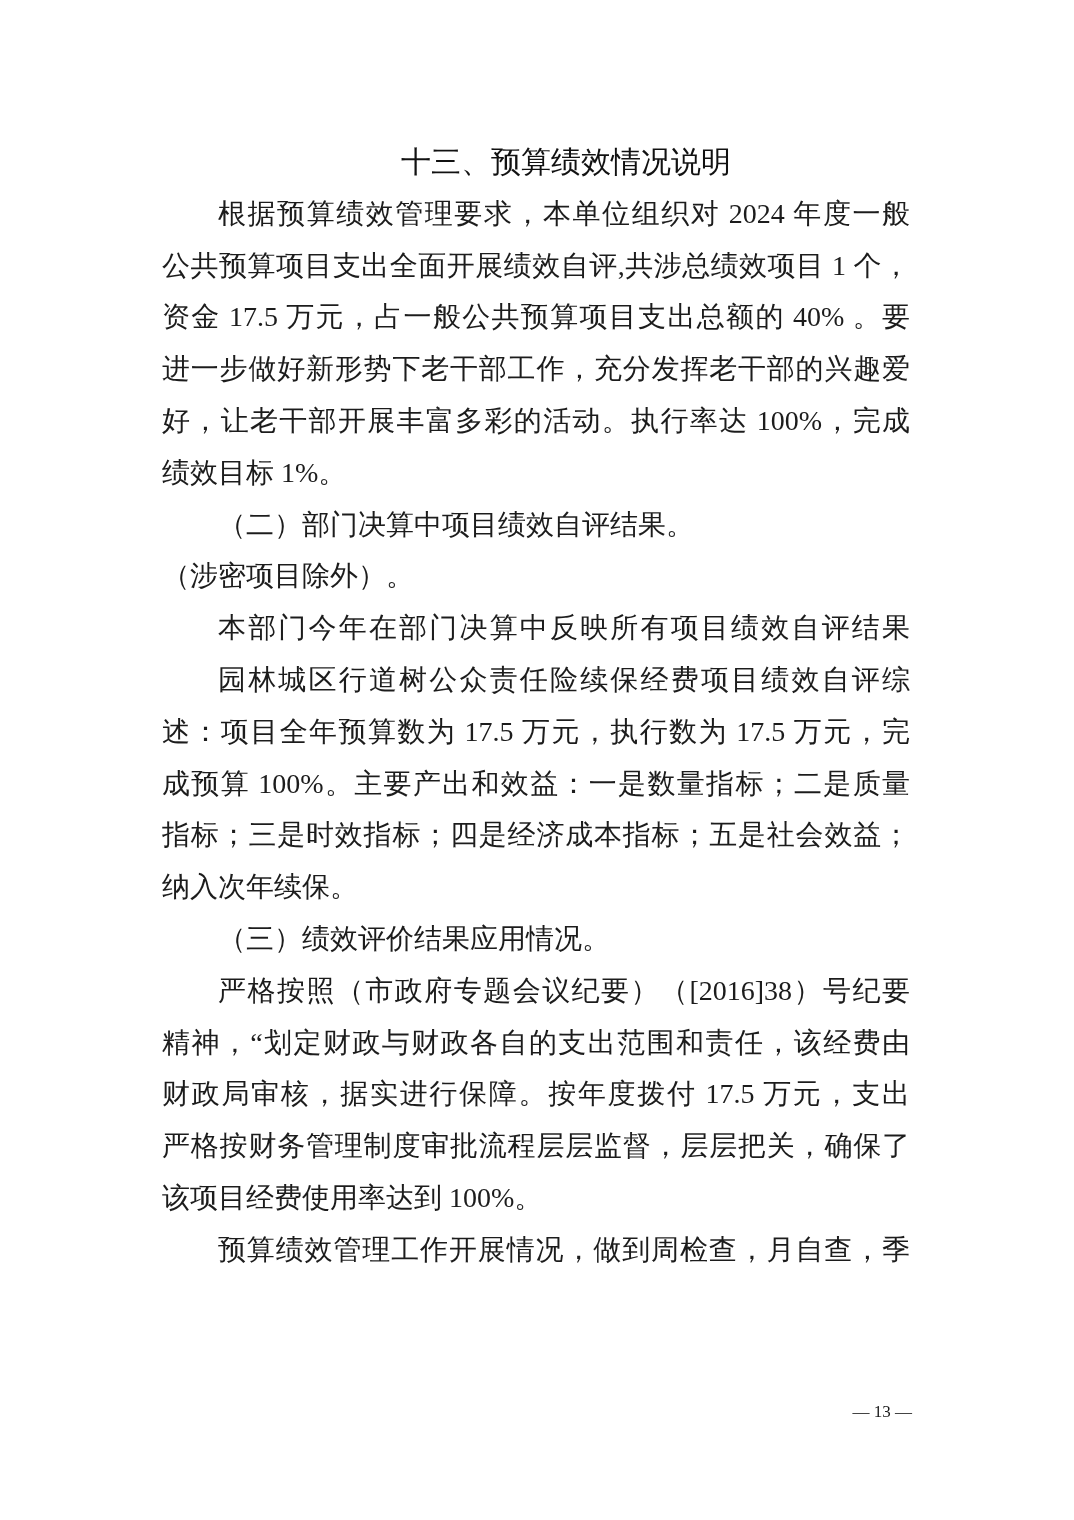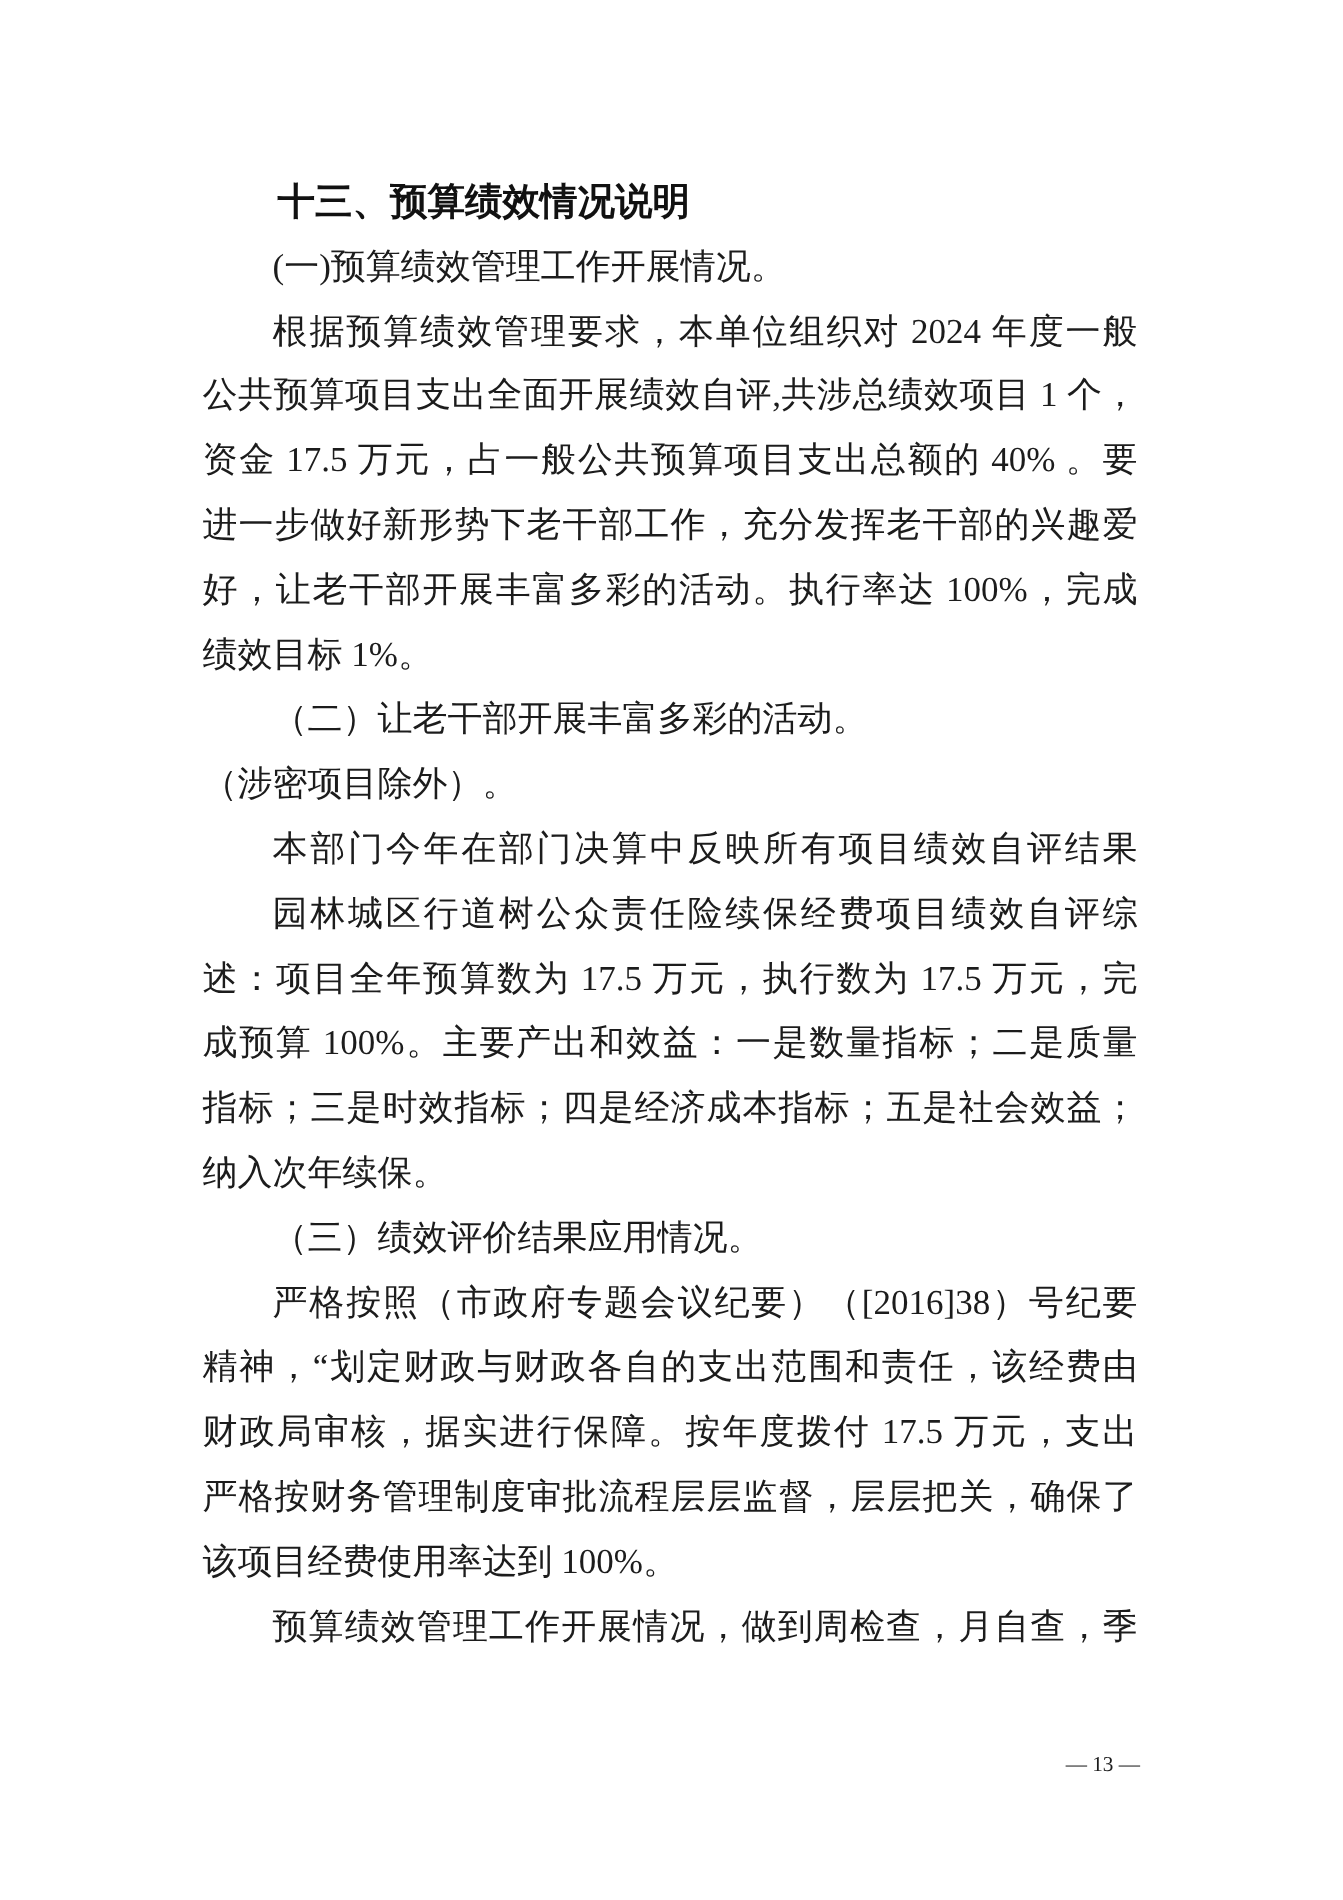"十三、预算绩效情况说明" .heading { font-weight: 700 -> 400; text-align: none -> center }
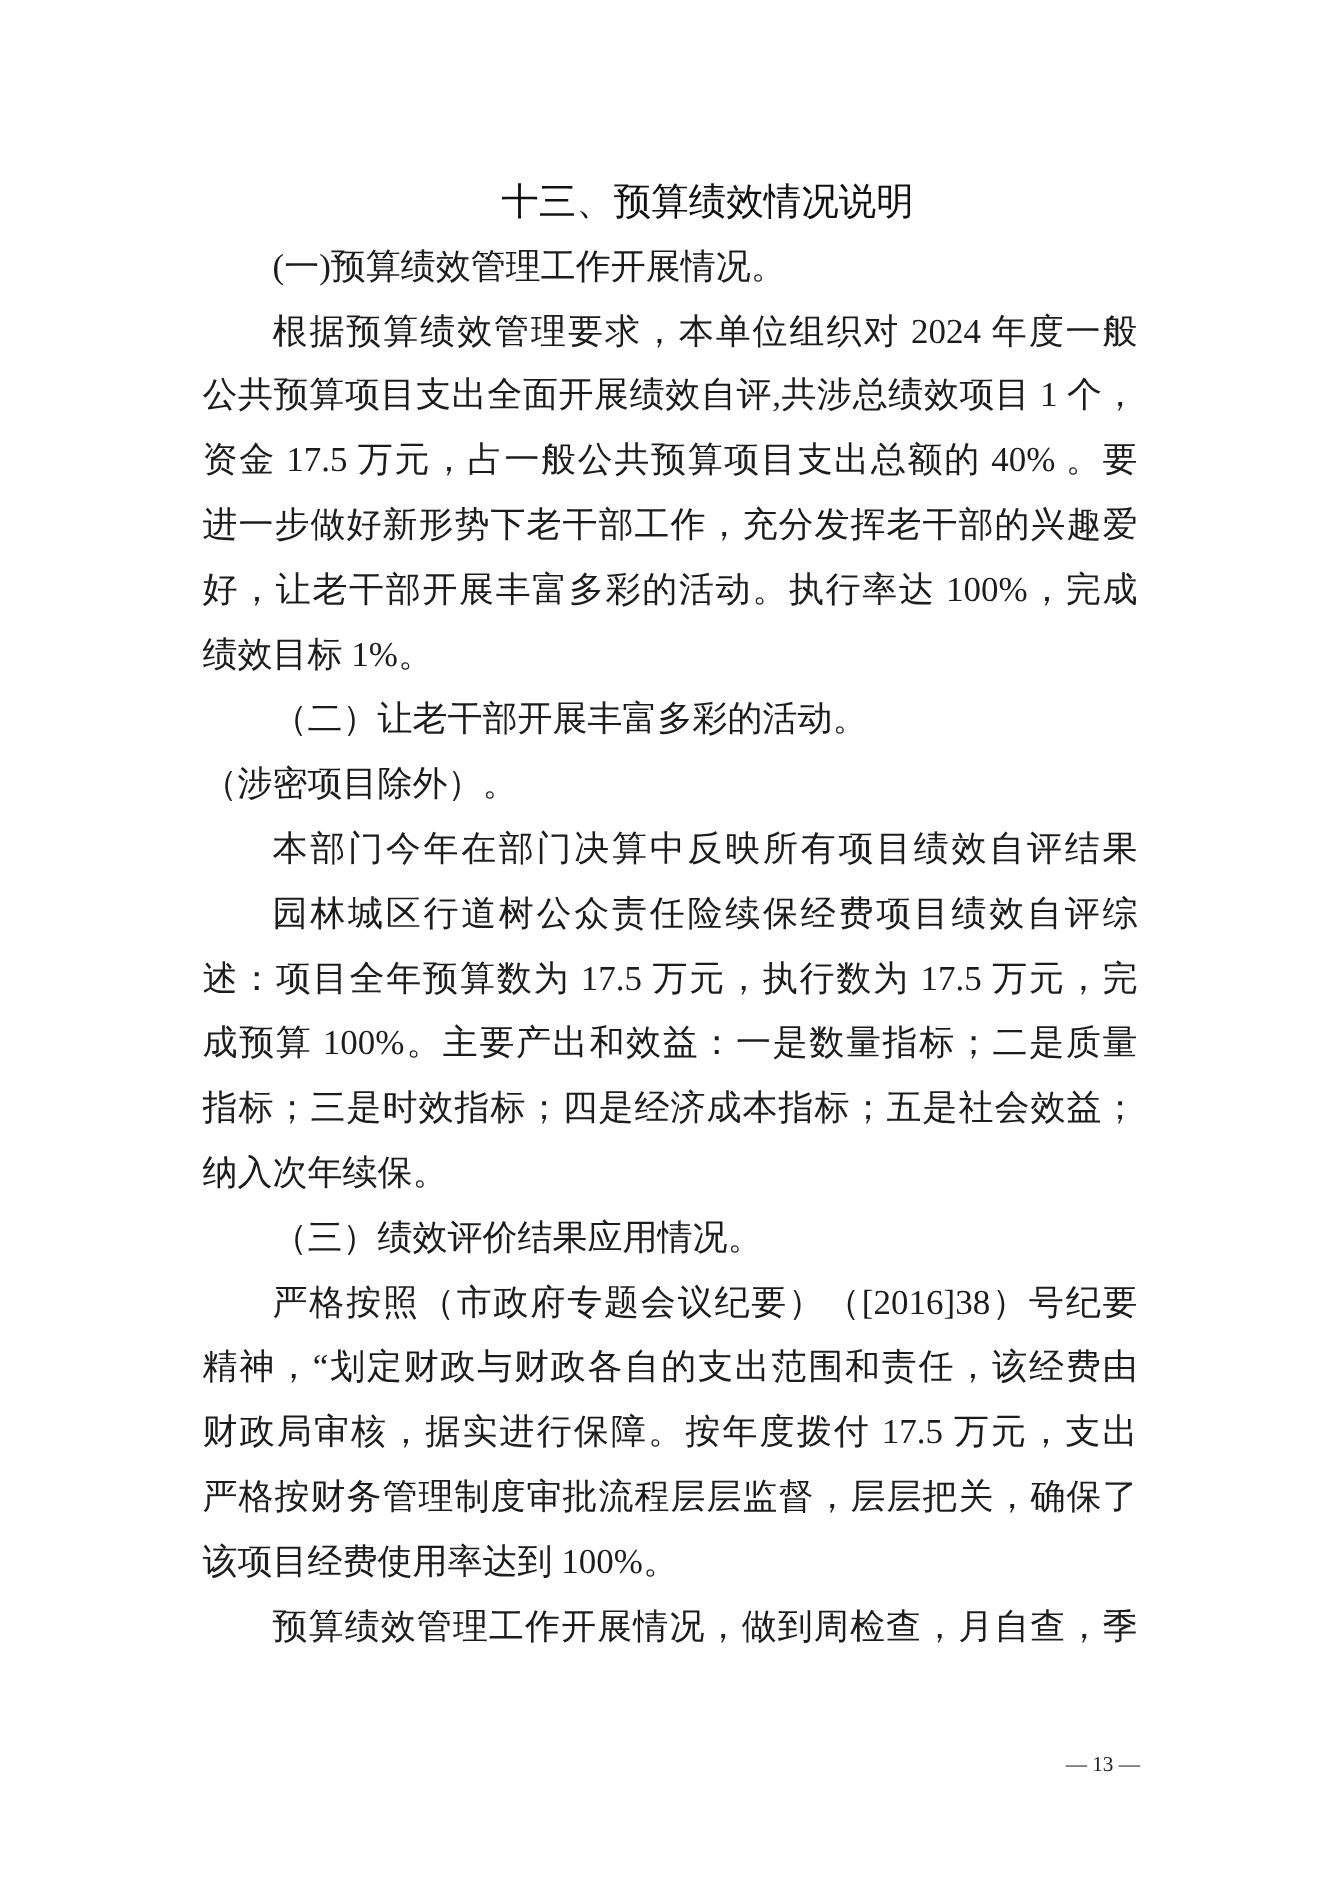"(一)预算绩效管理工作开展情况。" div { html: <div> <div>(一)预算绩效管理工作开展情况。</div> </div> -> none }
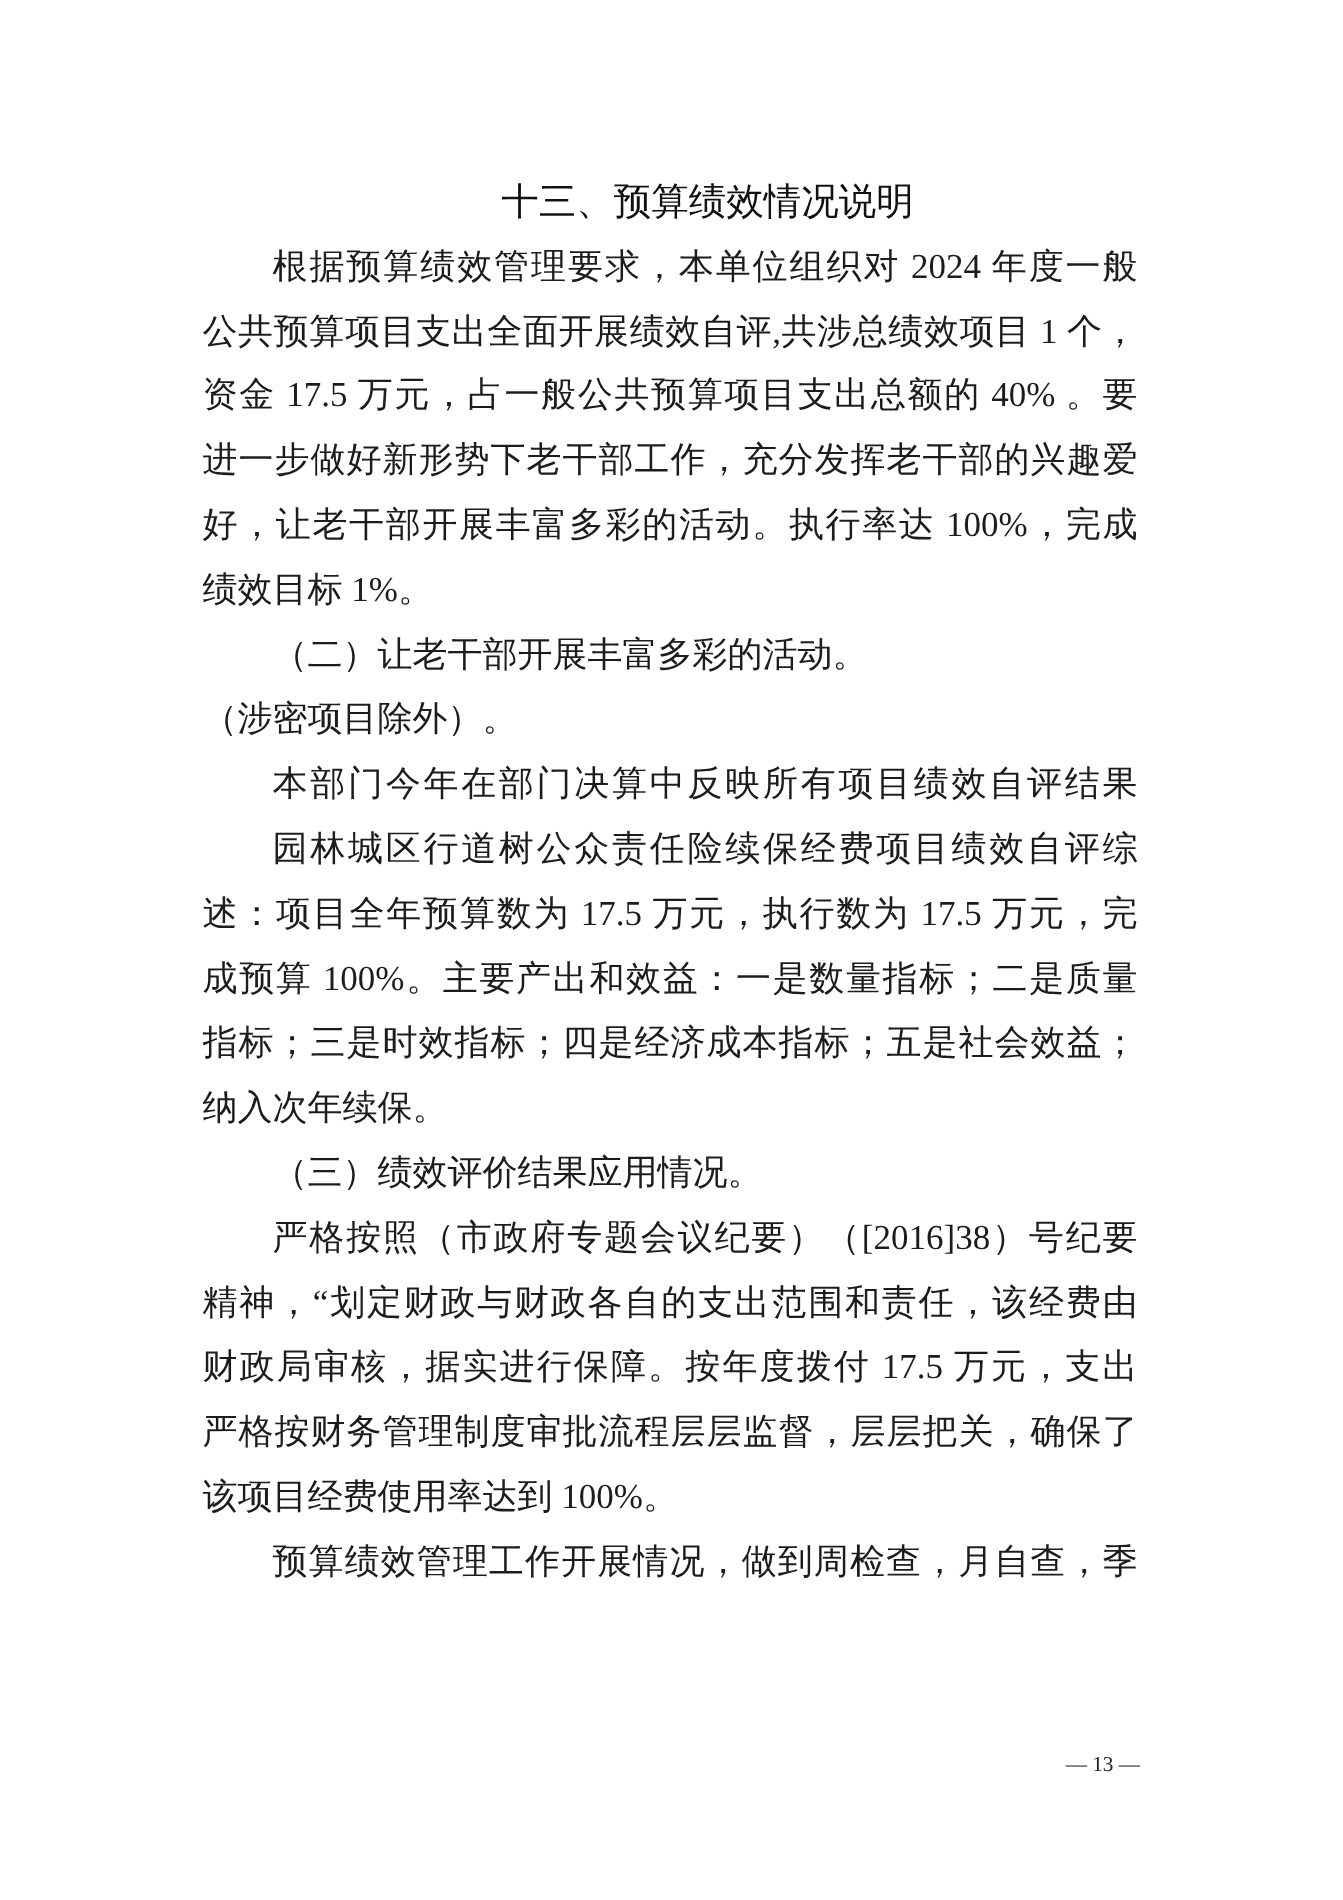"（二）让老干部开展丰富多彩的活动。" div.ln { text: 让老干部开展丰富多彩的活动 -> 部门决算中项目绩效自评结果 }
